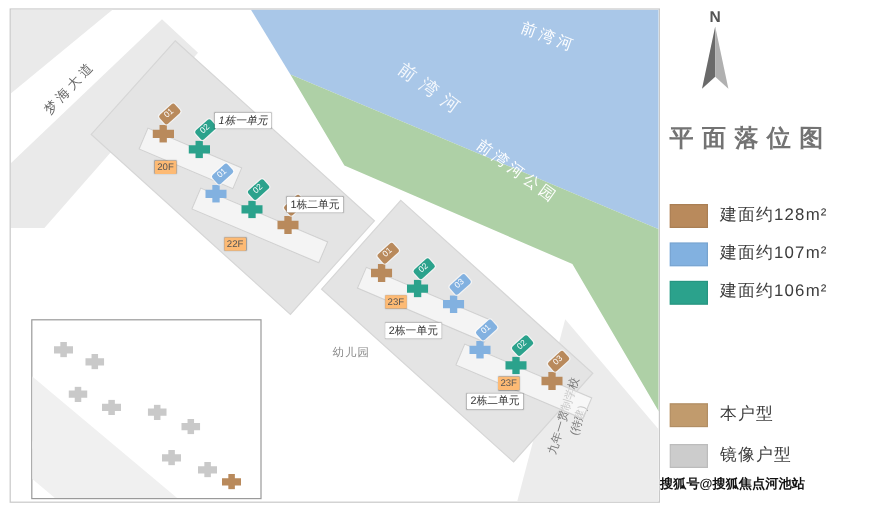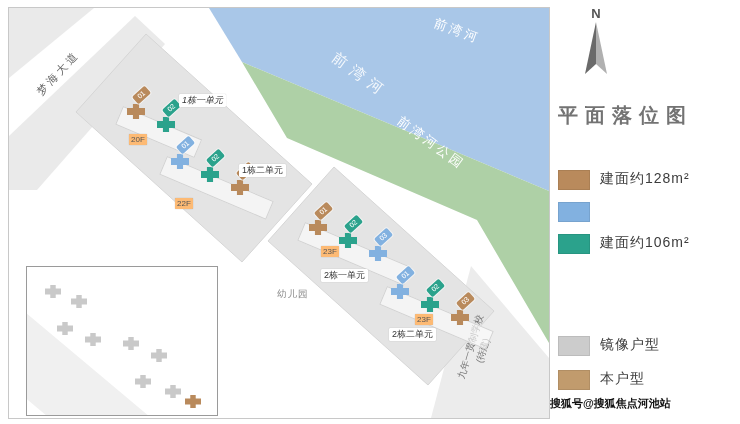"22F" span.ftag { left: 4px -> 16px }
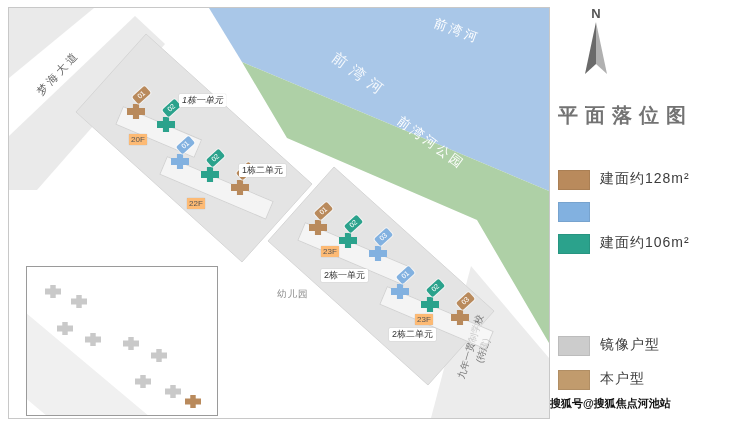"建面约107m²" span.ltext { html: none -> <span>建面约107m²</span> }
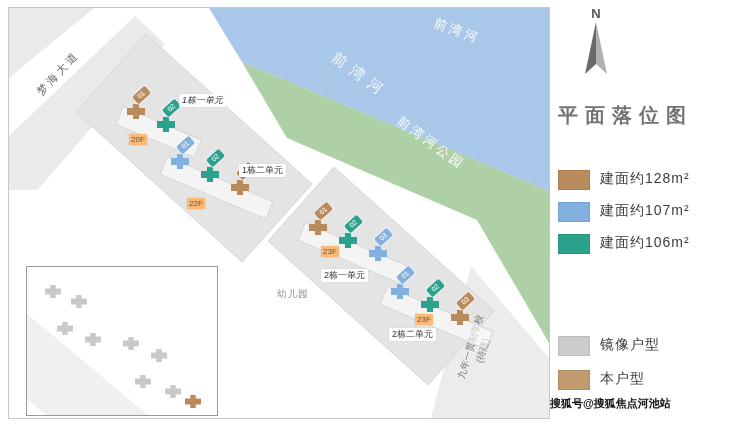"镜像户型" div.lrow { order: before "本户型" -> after "本户型" }
